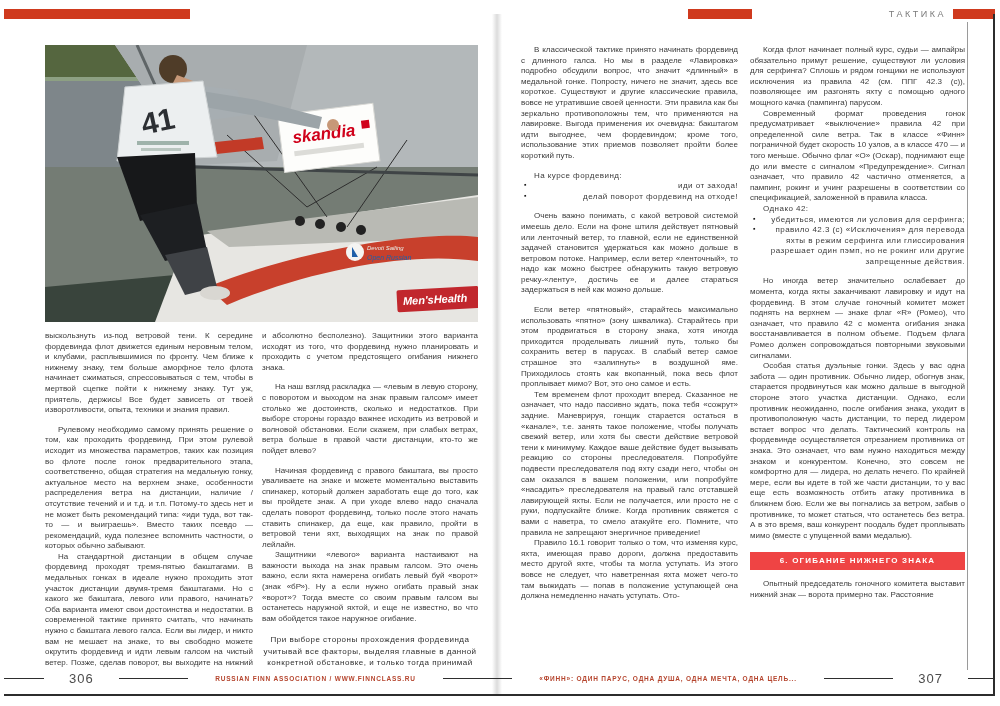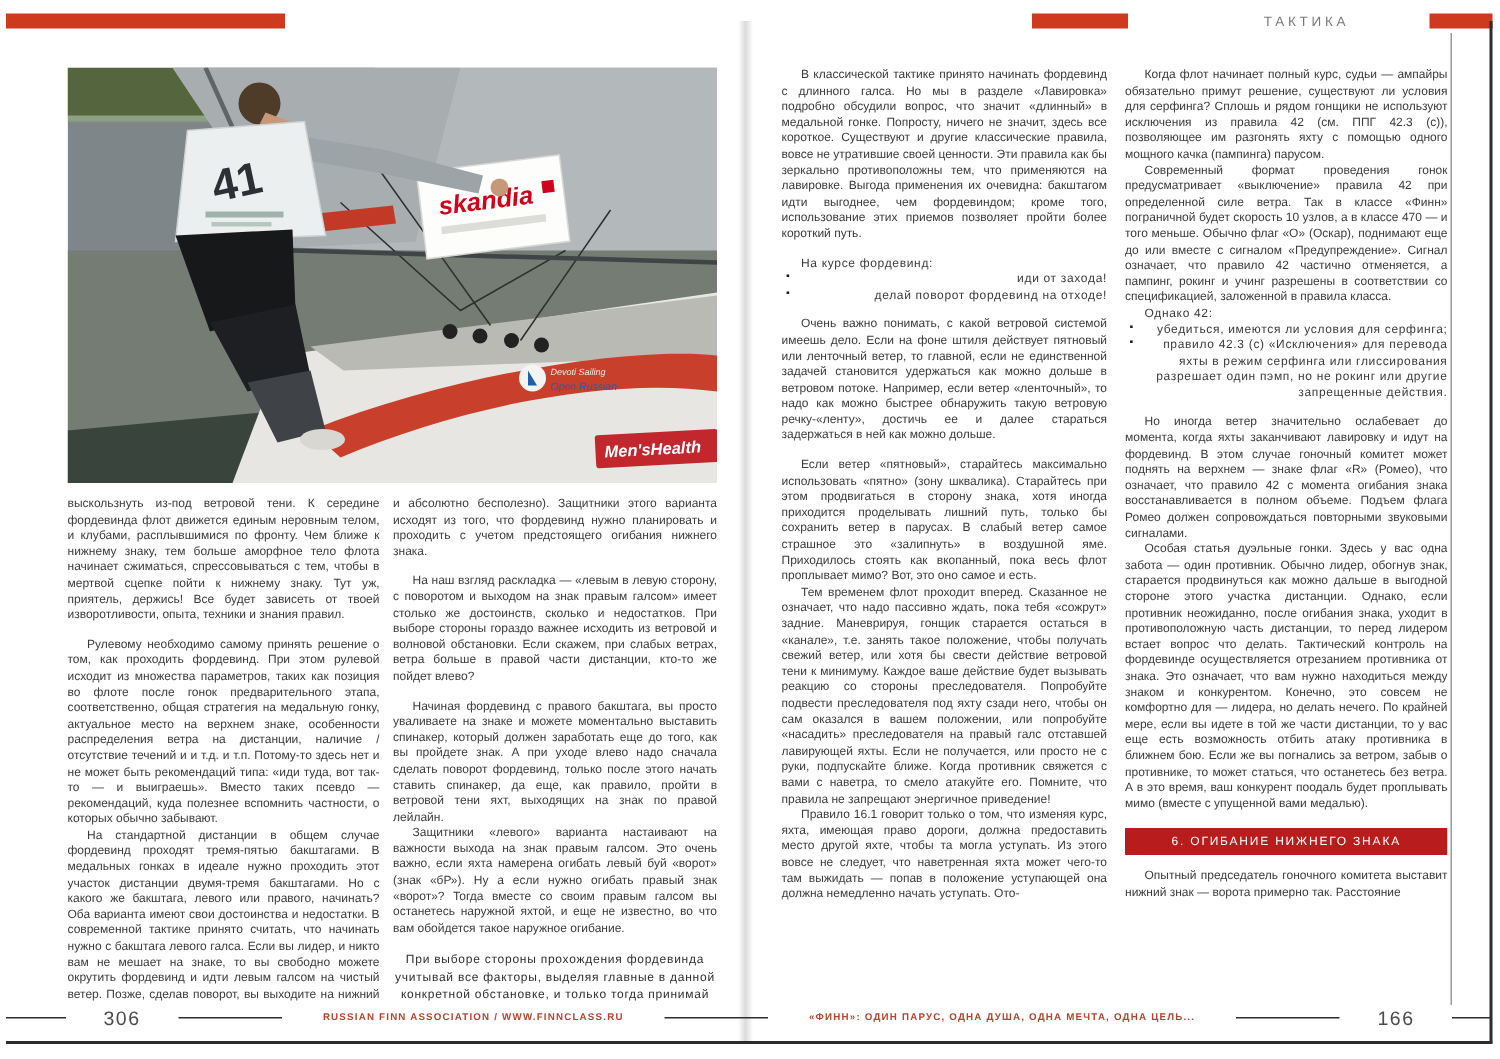"ТАКТИКА" .chapter { text-align: center -> right }
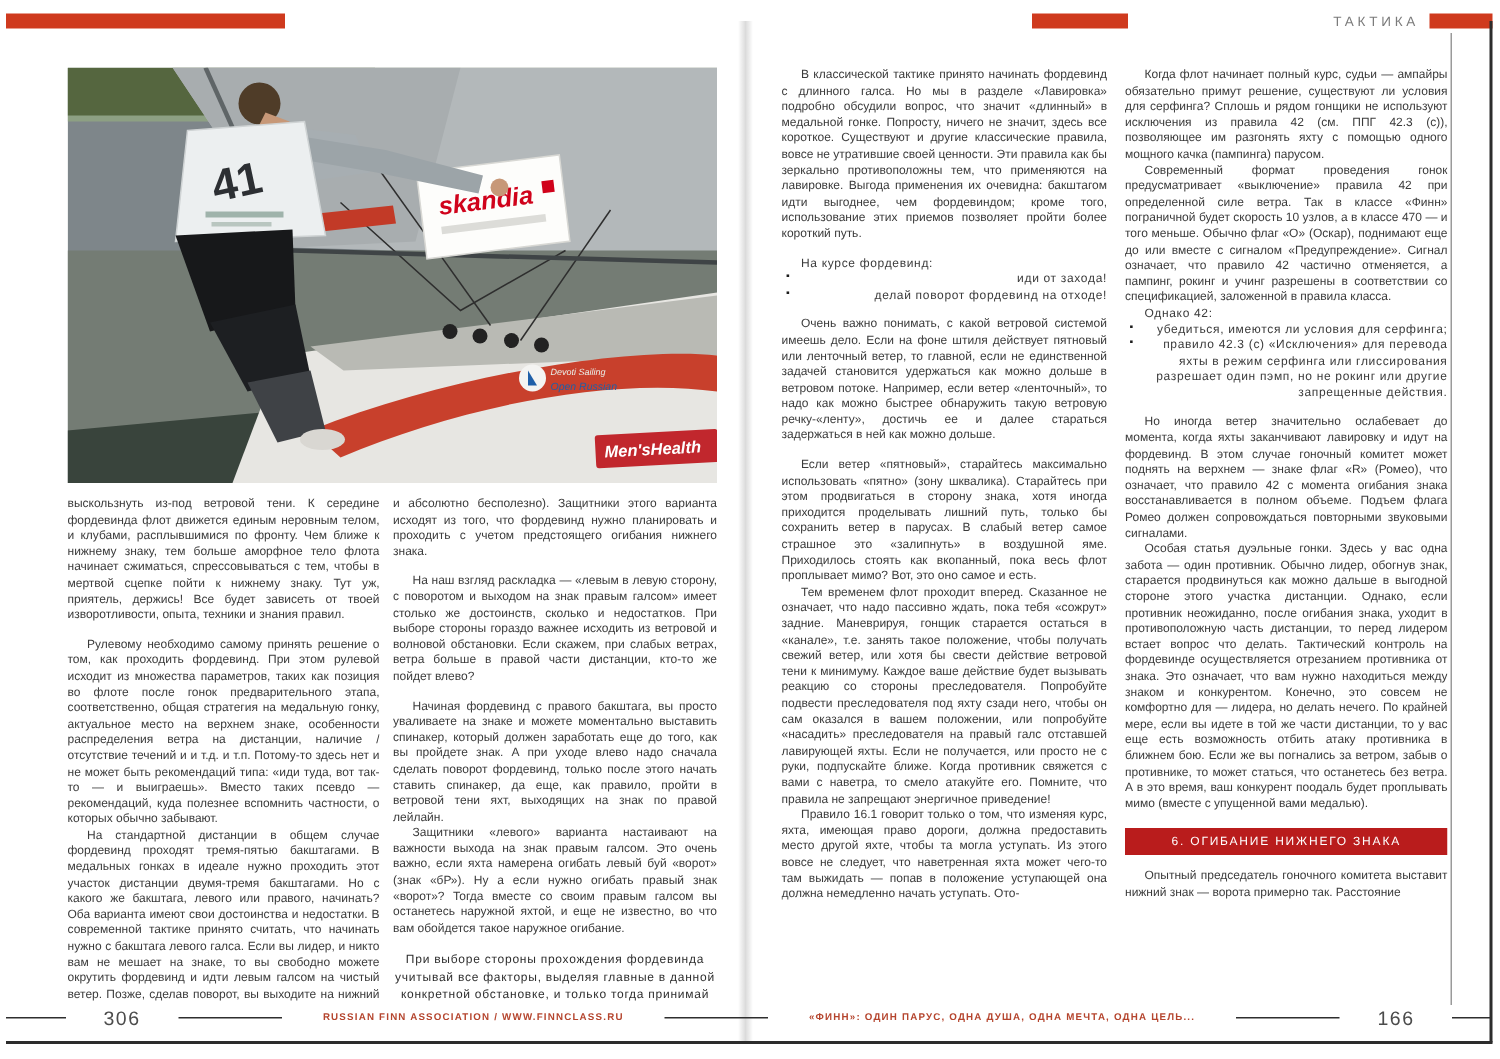"6. ОГИБАНИЕ НИЖНЕГО ЗНАКА" .blk-h { background: #b91c1c -> #ef4444; font-weight: normal -> bold }
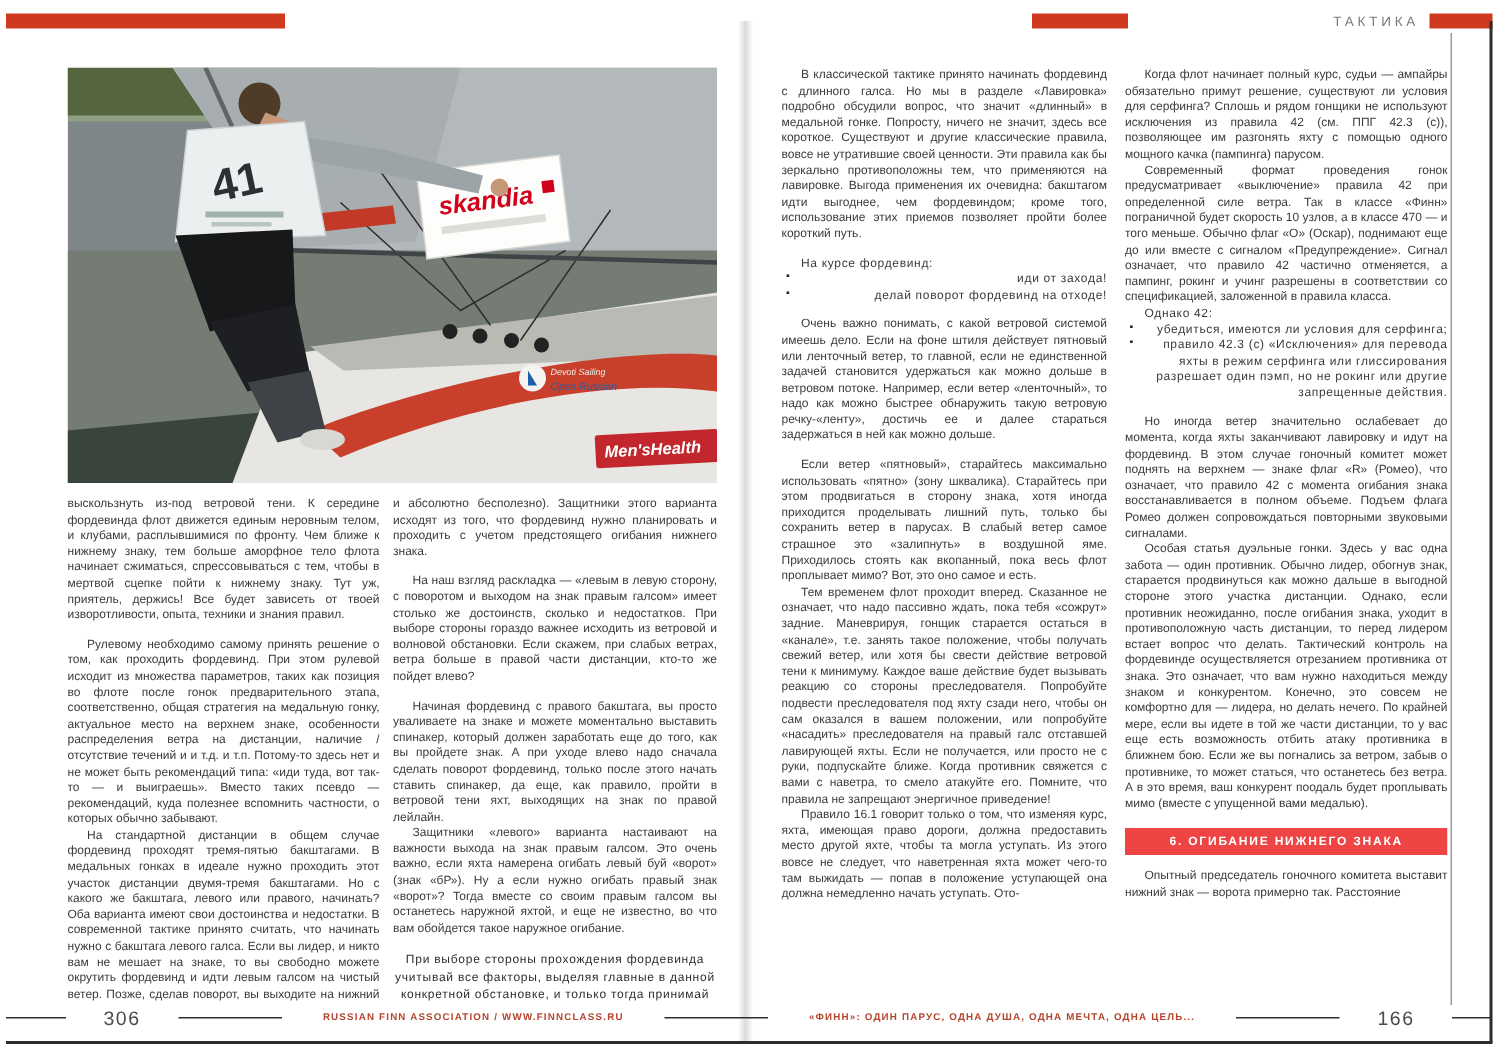"166" div.pgnum { text: 166 -> 307 }
